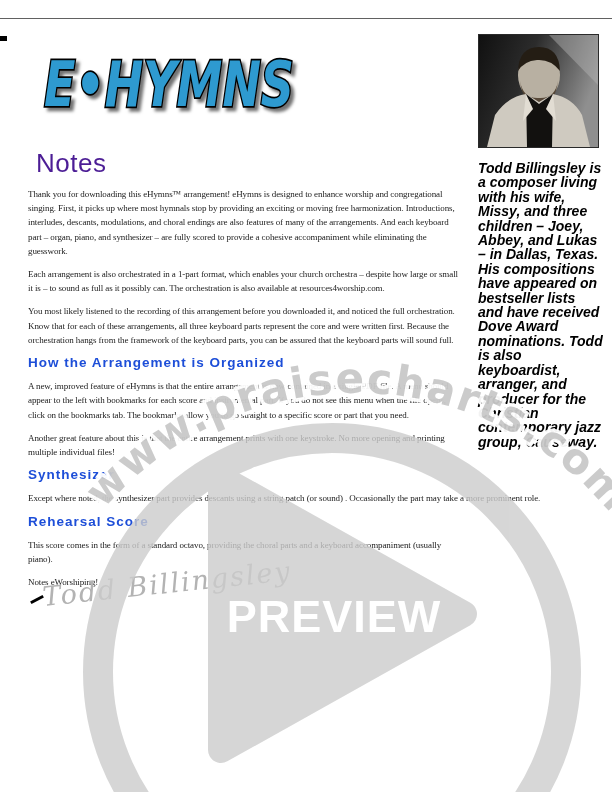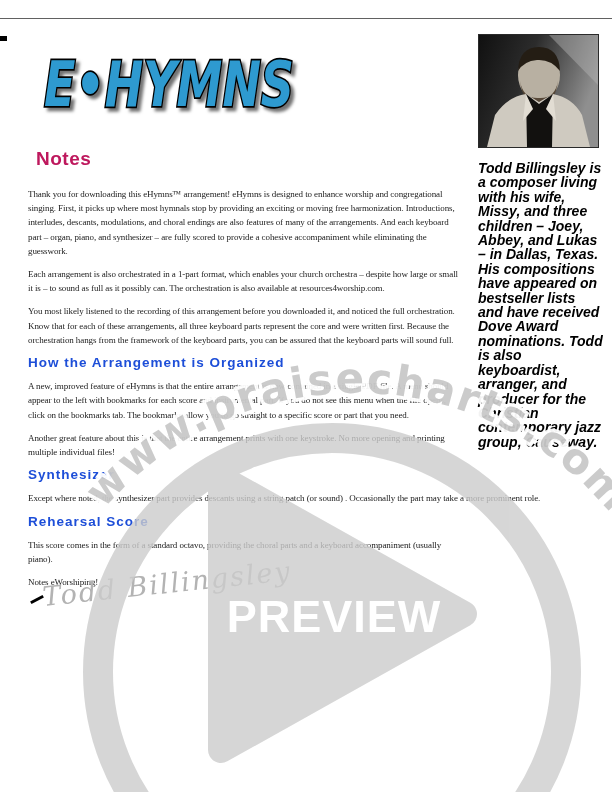"Notes" .page-title { color: #be185d -> #4c1d95; font-size: 19px -> 26px; font-weight: 700 -> 400 }
